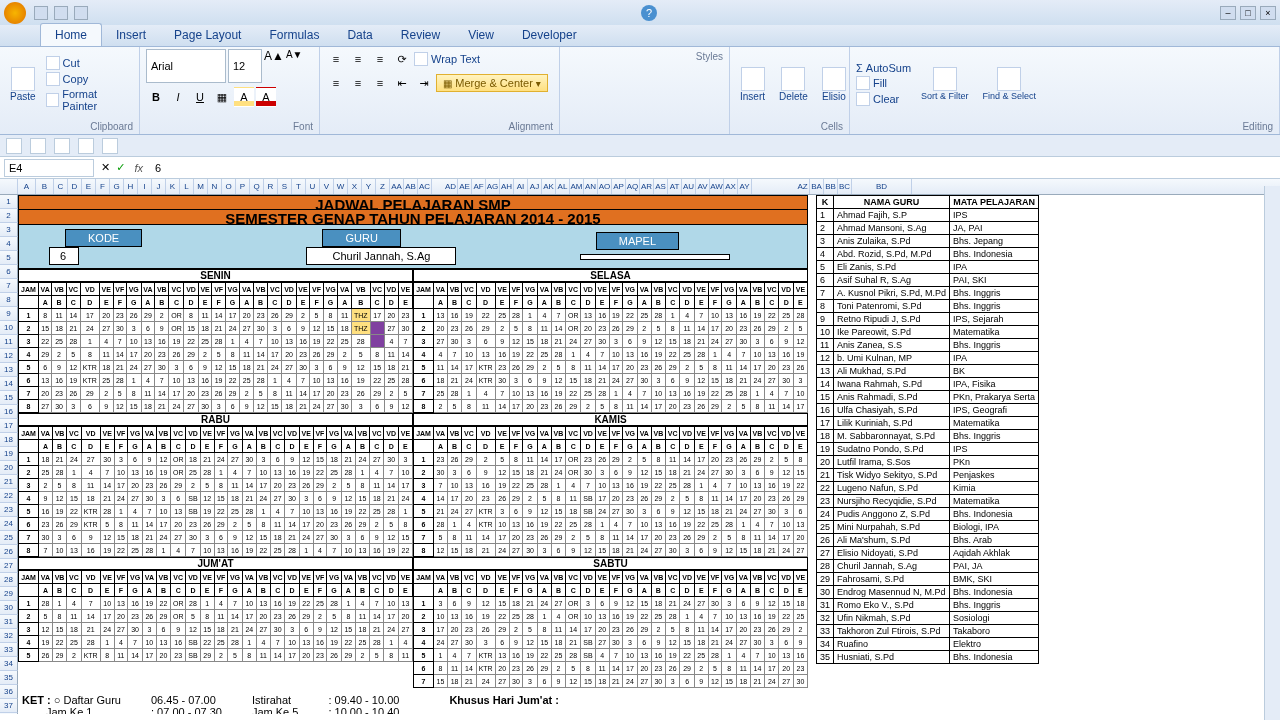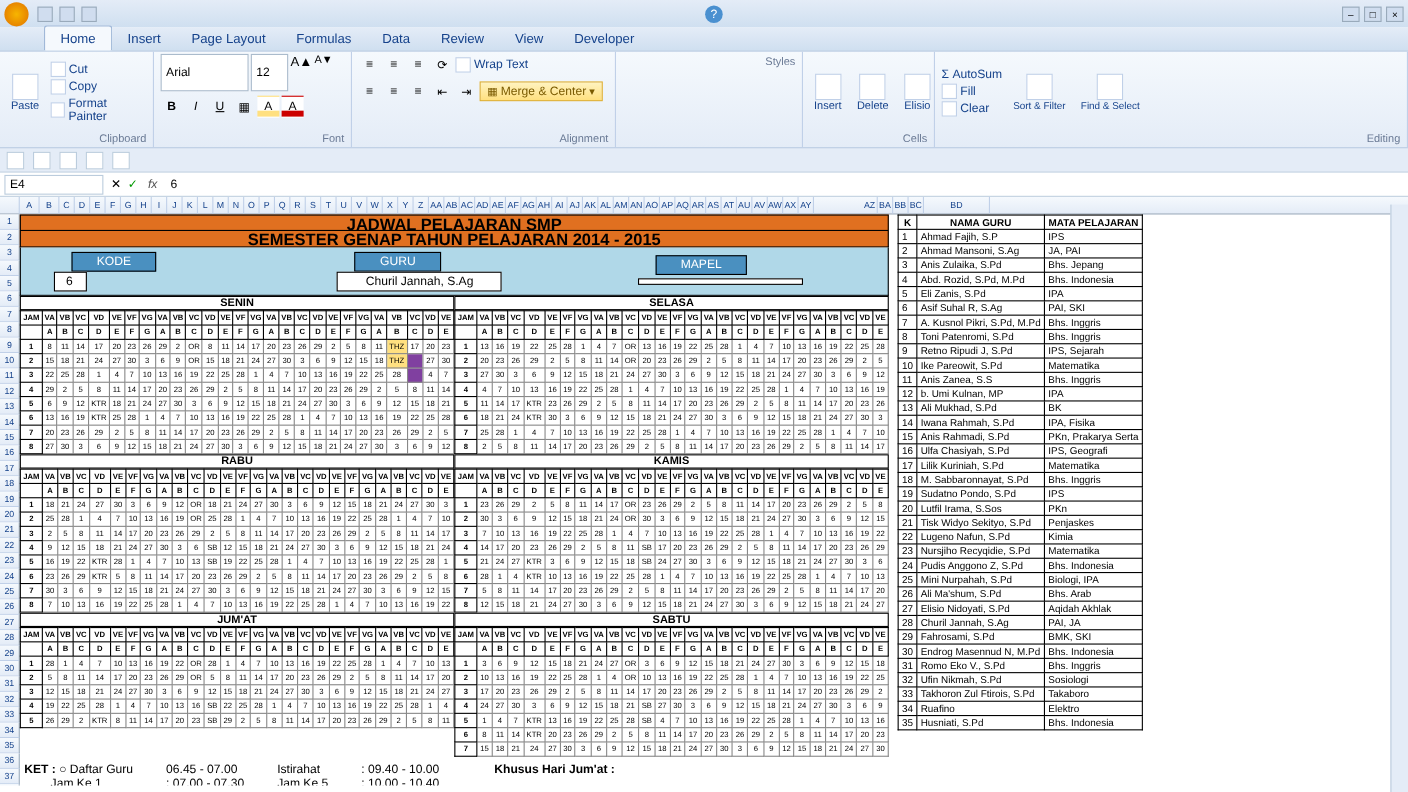"AD" div { margin-left: none -> 12px }
